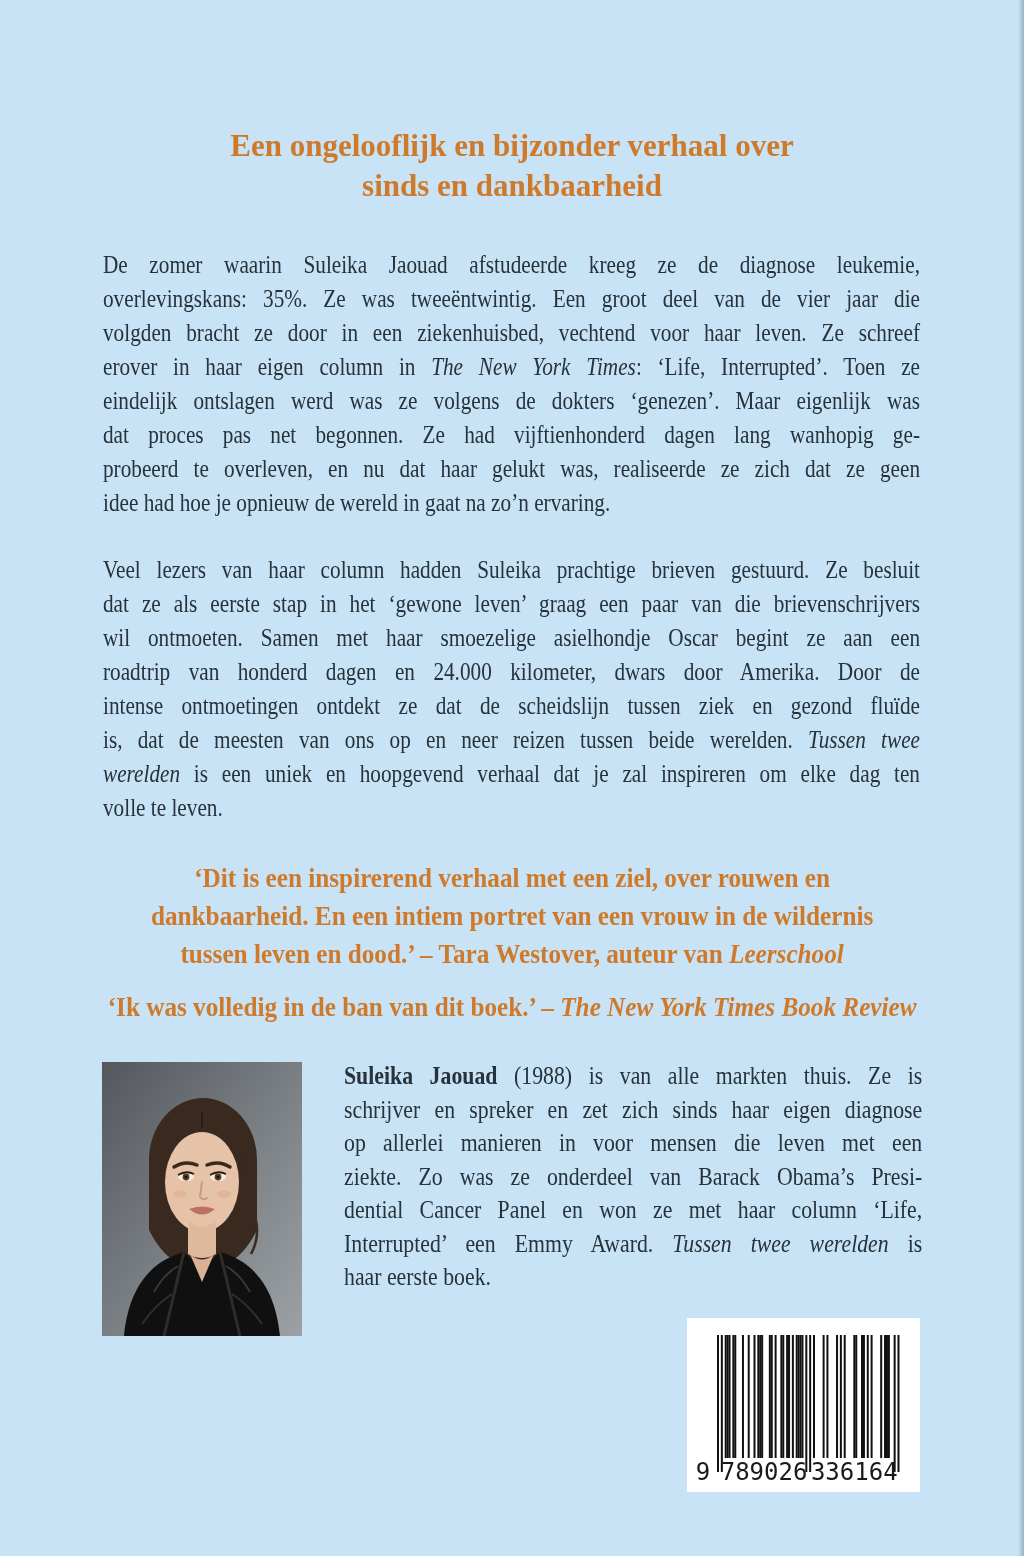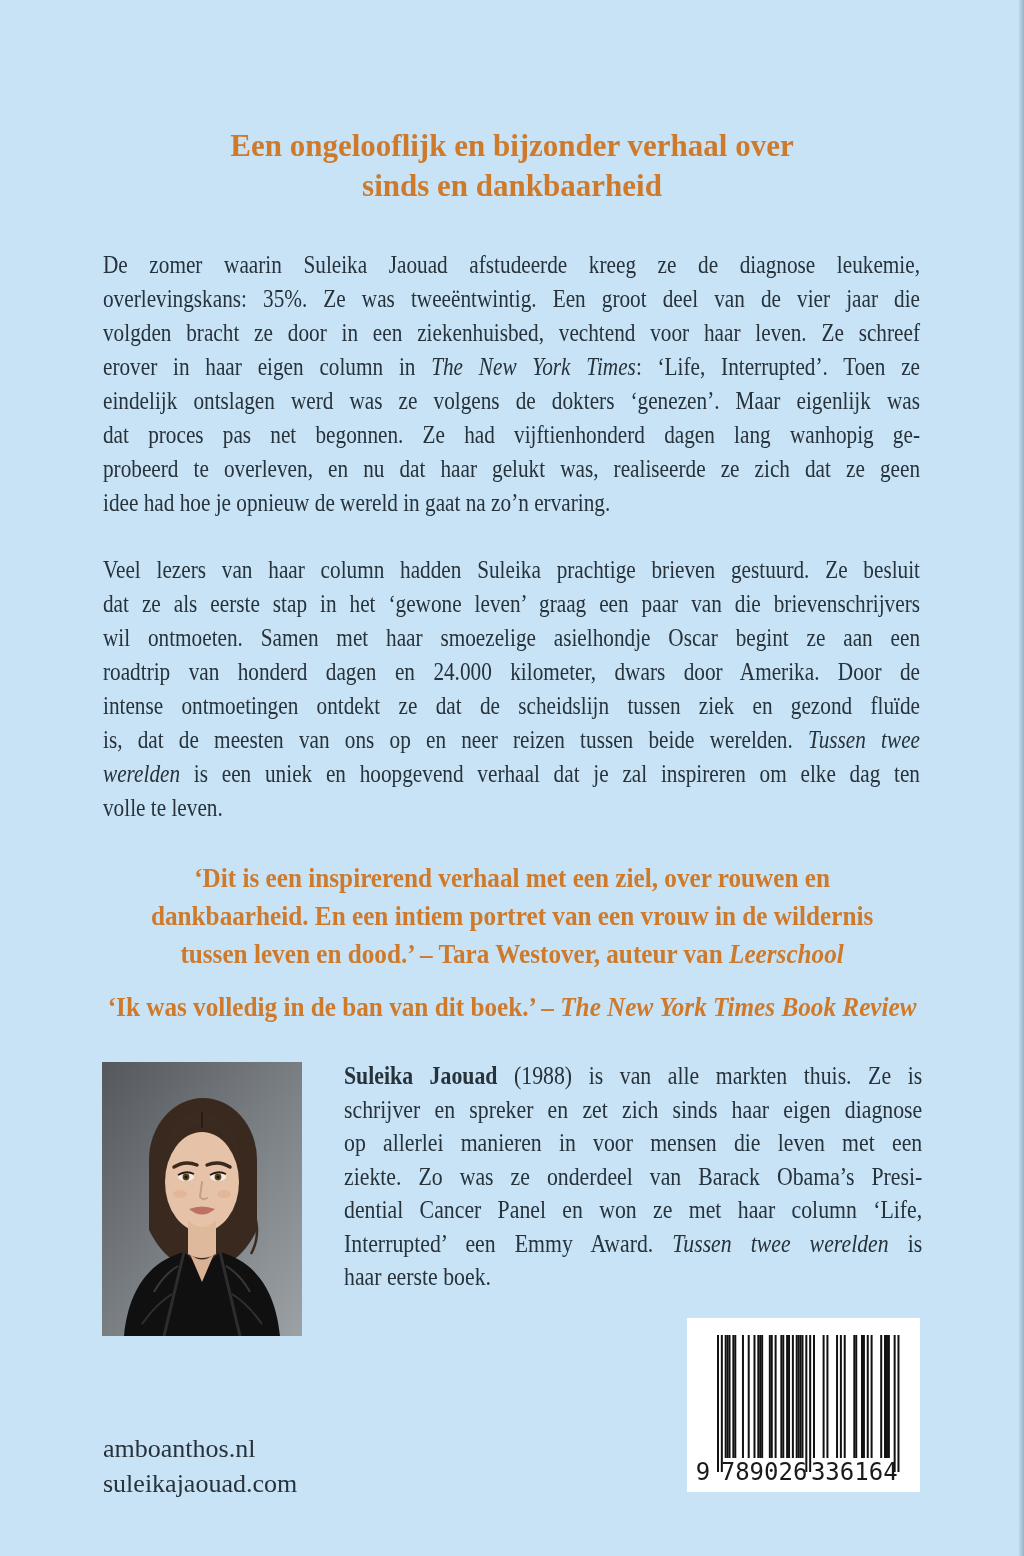"amboanthos.nl" div.links { html: <div> <div>amboanthos.nl</div> <div>suleikajaouad.com</div> </div> -> none }
